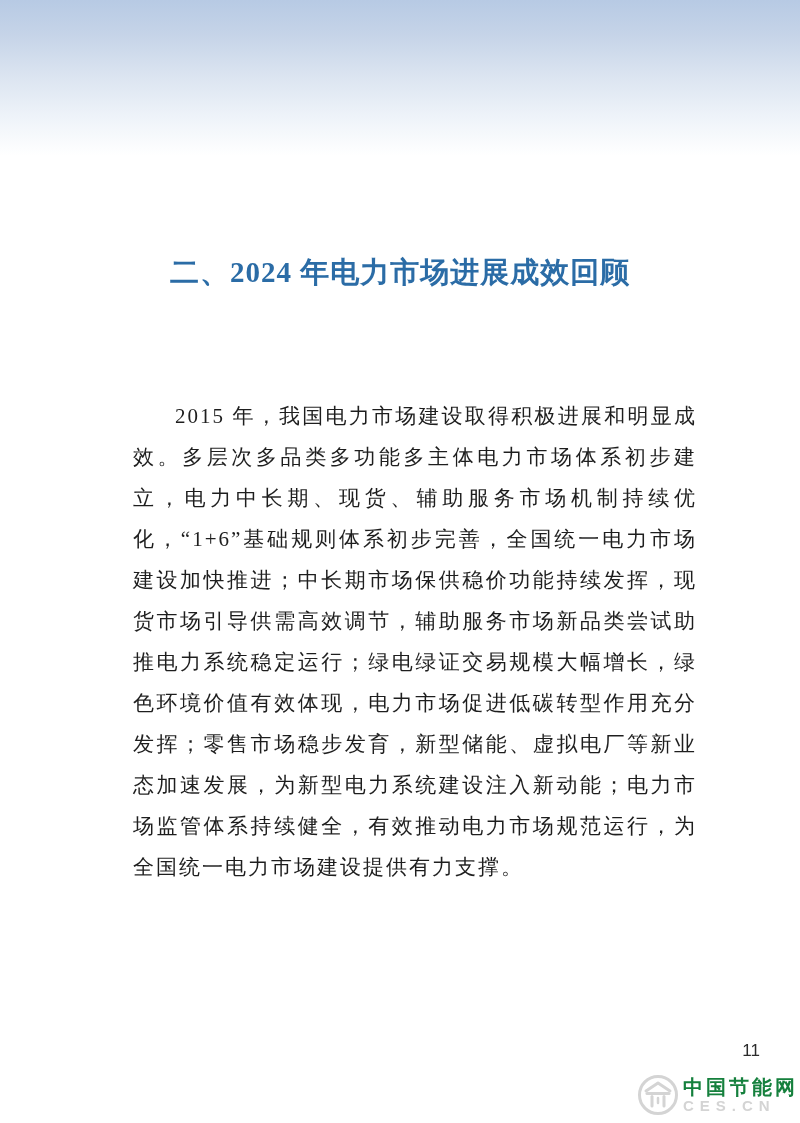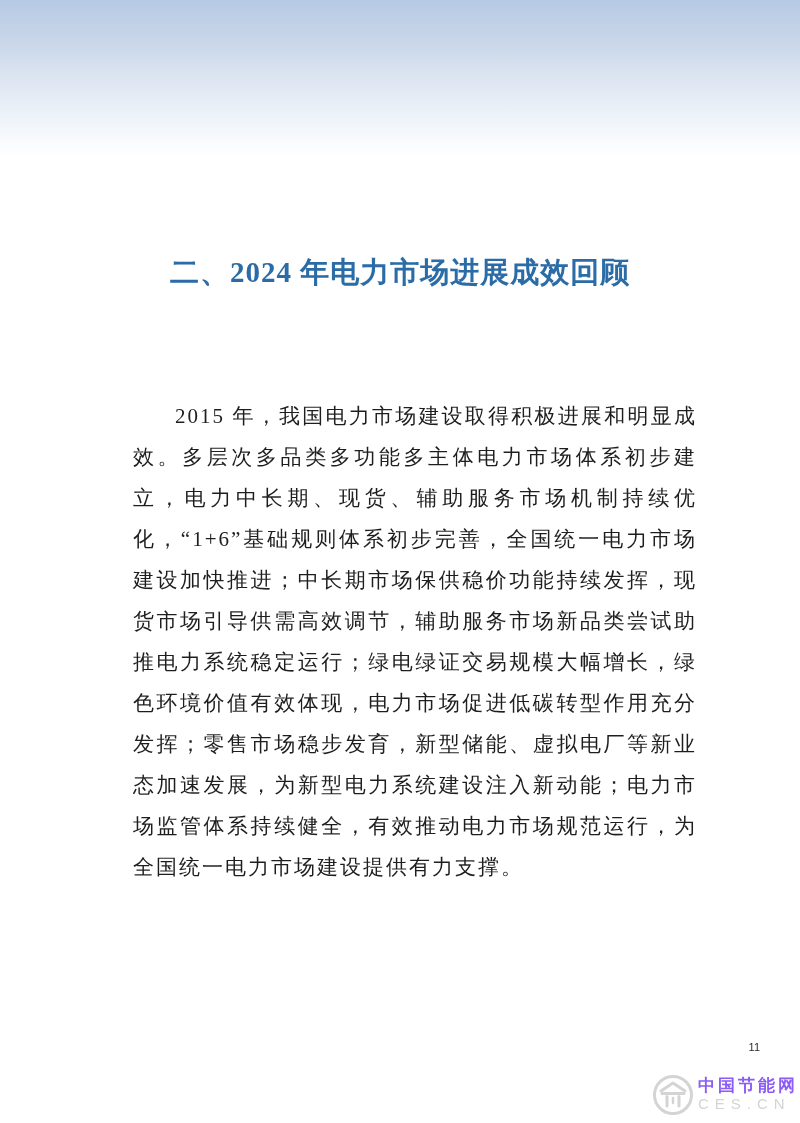"11" .page-number { font-size: 11px -> 17px }
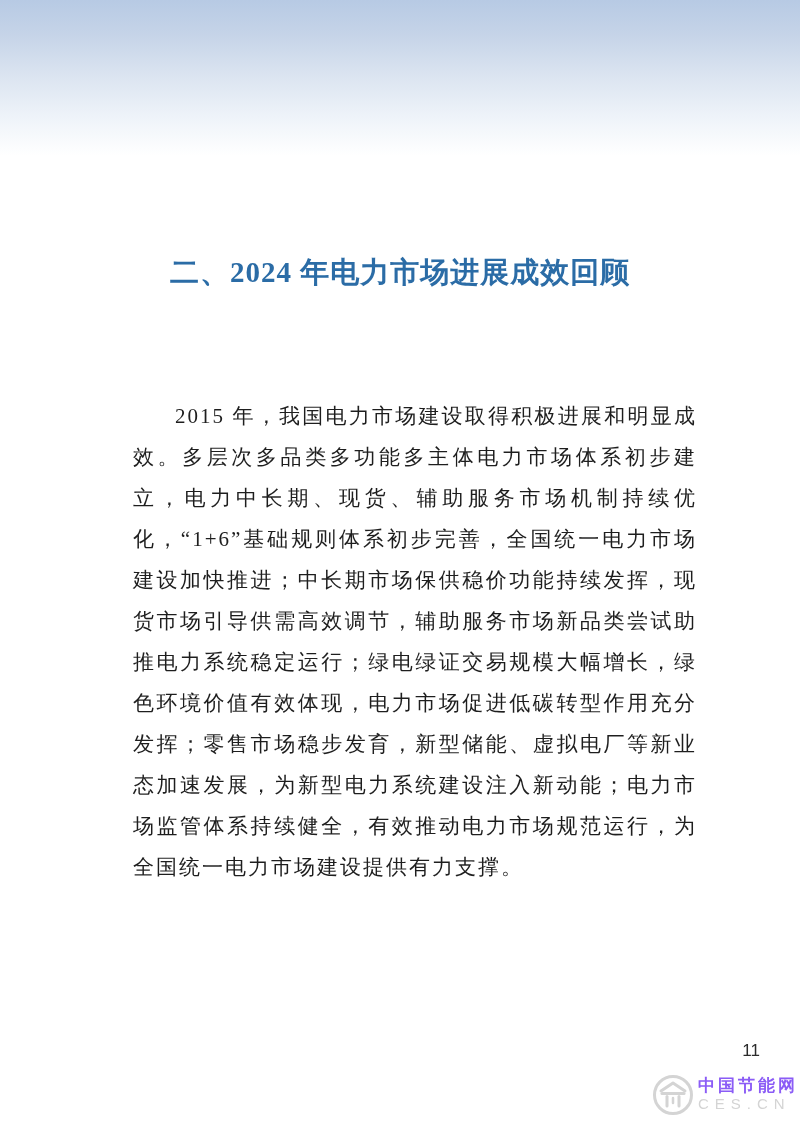"中国节能网" .watermark-site-name { color: #8b5cf6 -> #15803d; font-size: 17px -> 20px }
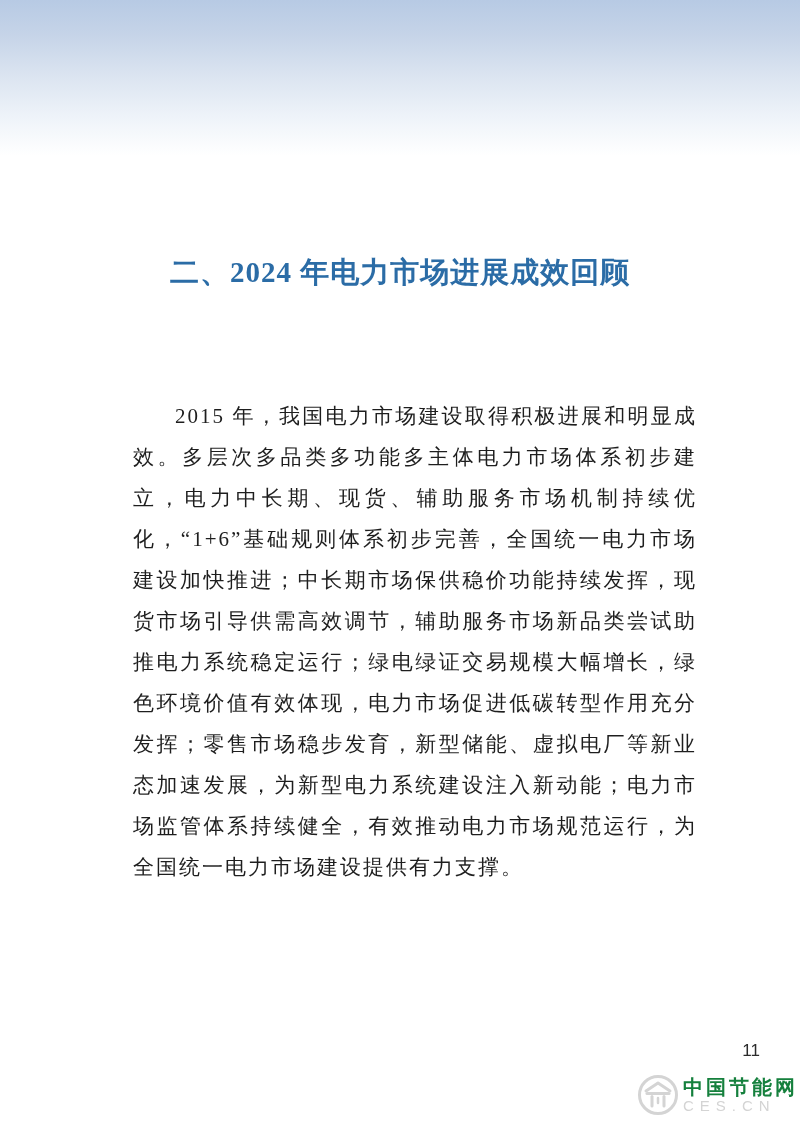"CES.CN" .watermark-site-code { font-weight: normal -> bold }
